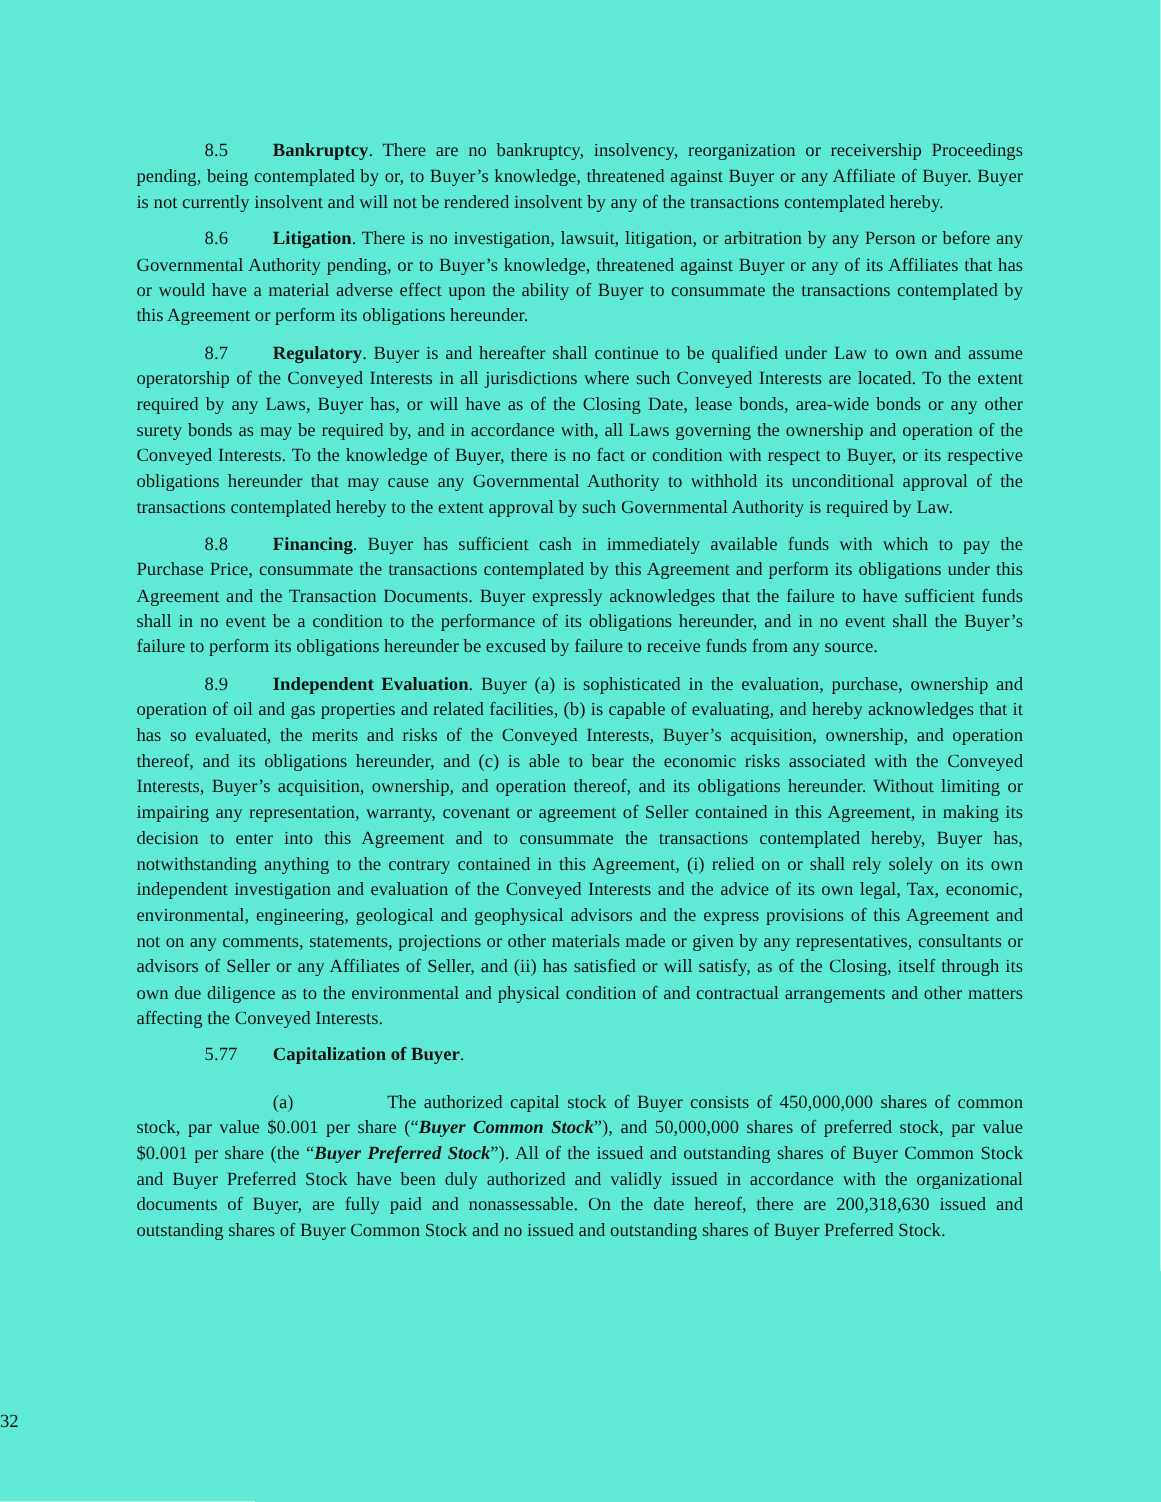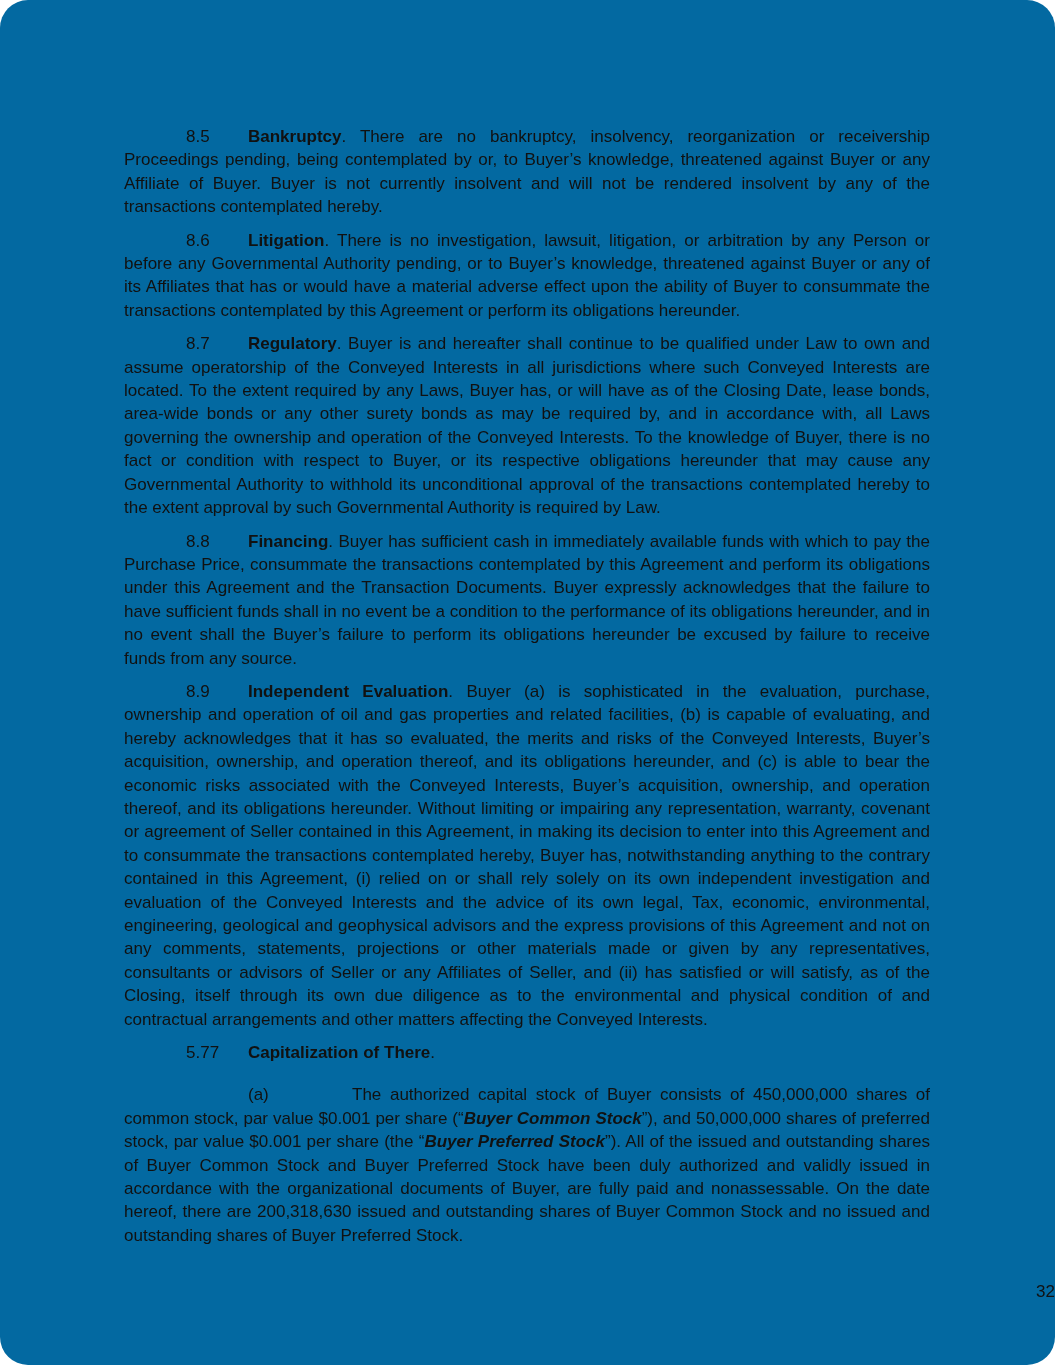"8.5 Bankruptcy. There are no" .page { background: #0369a1 -> #5eead4; border-radius: 28px -> none; font-family: Liberation Sans, sans-serif -> Liberation Serif, serif }
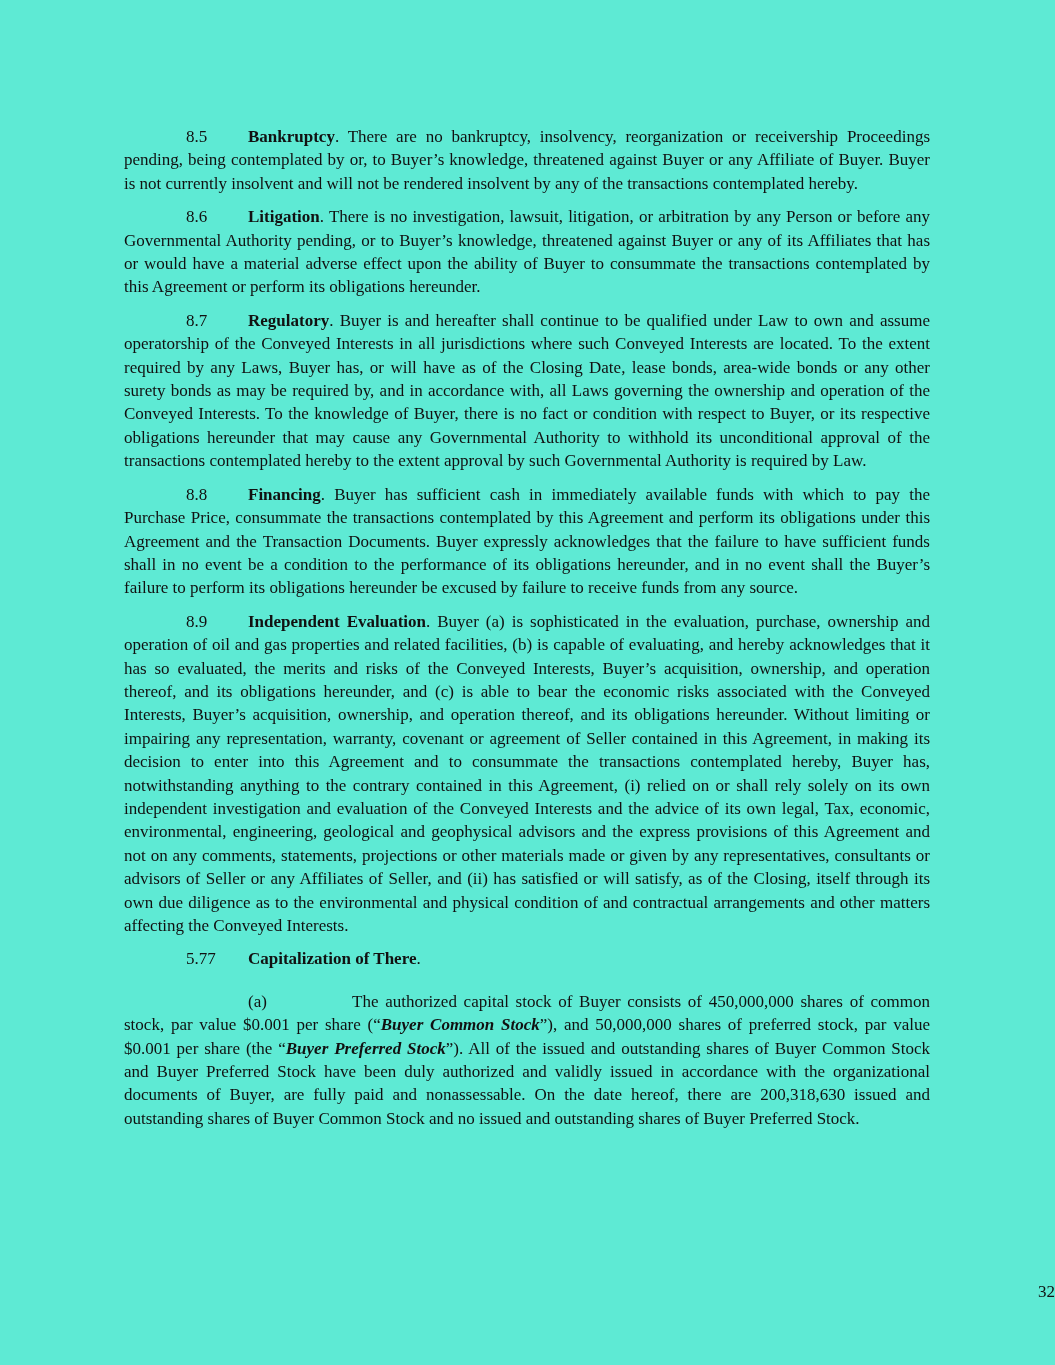"Capitalization of There" span.sec-title { text: There -> Buyer }
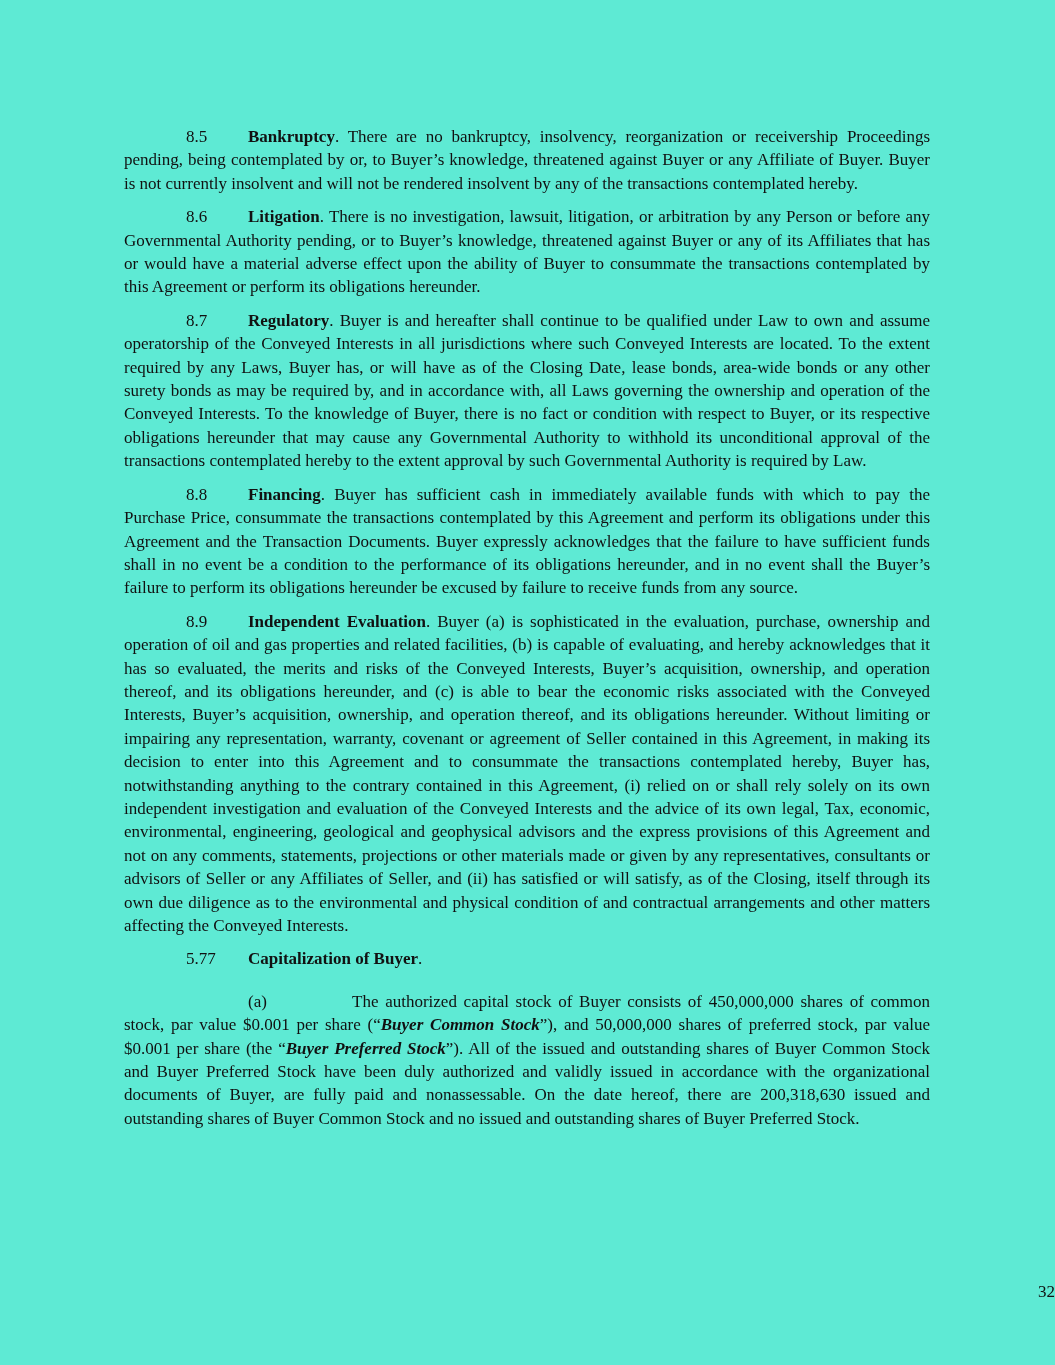"32" .footer { text-align: right -> left }
